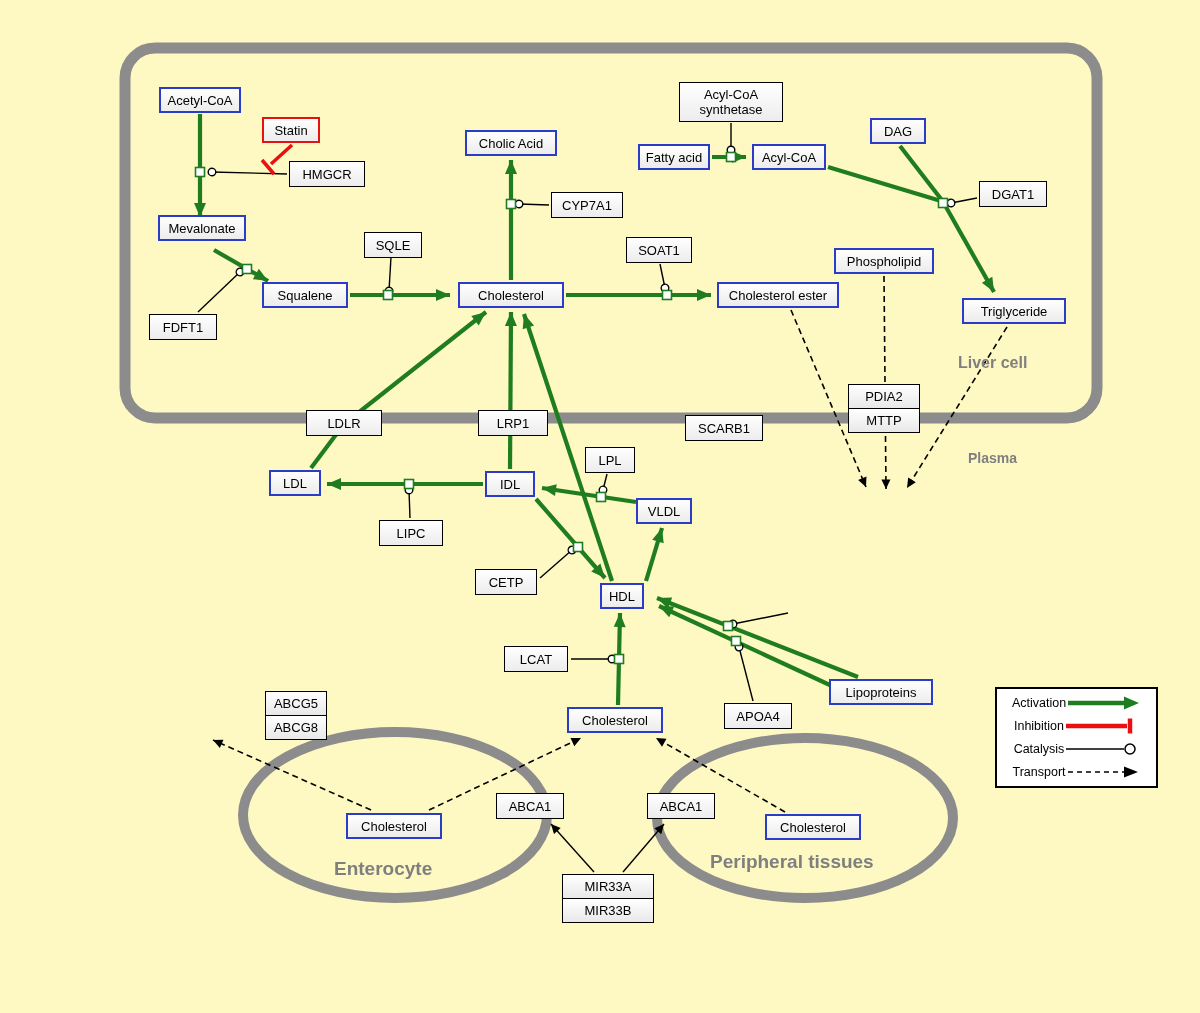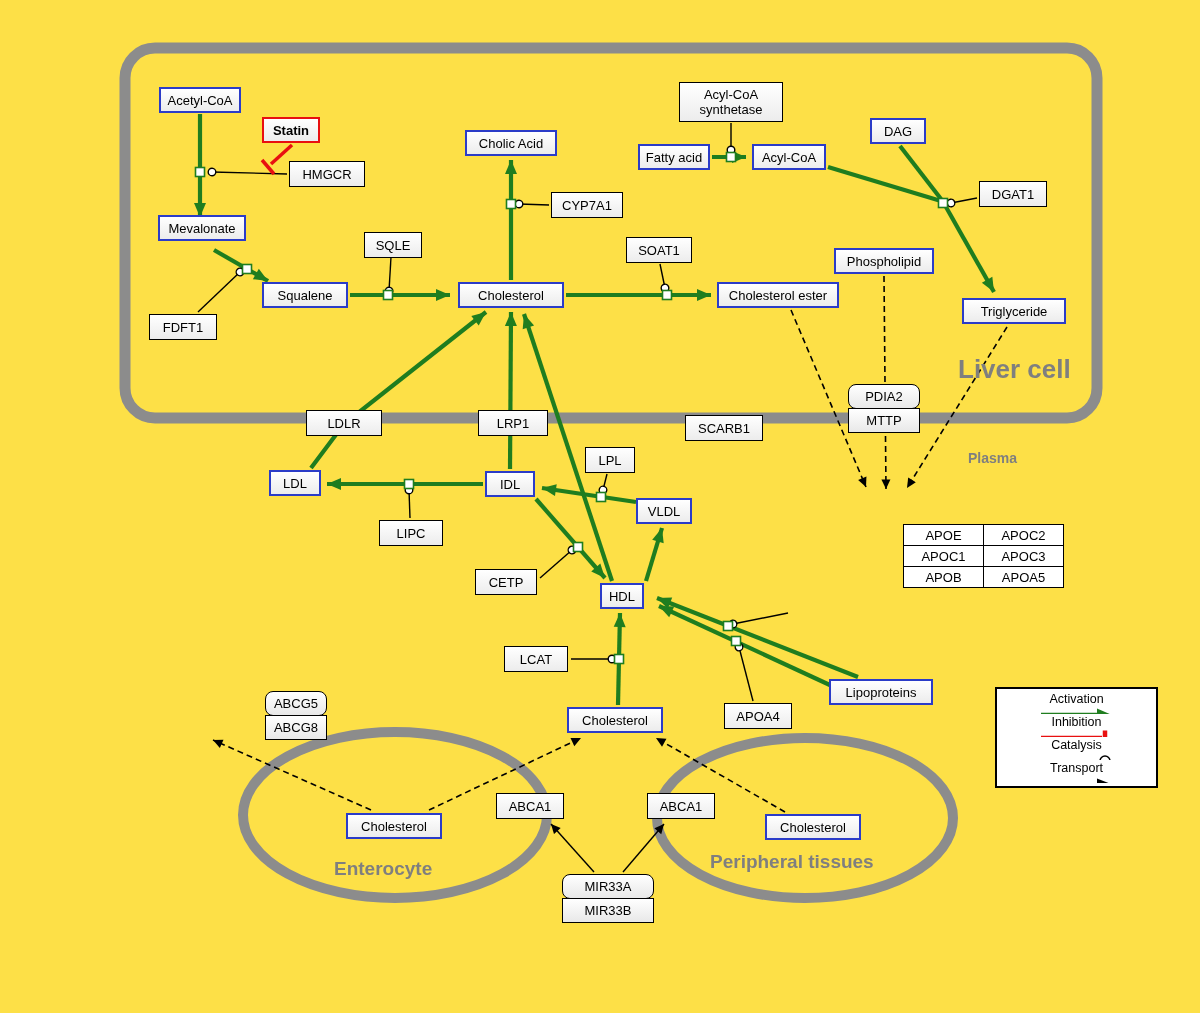"Acetyl-CoA" #canvas { background: #fde047 -> #fef9c3 }
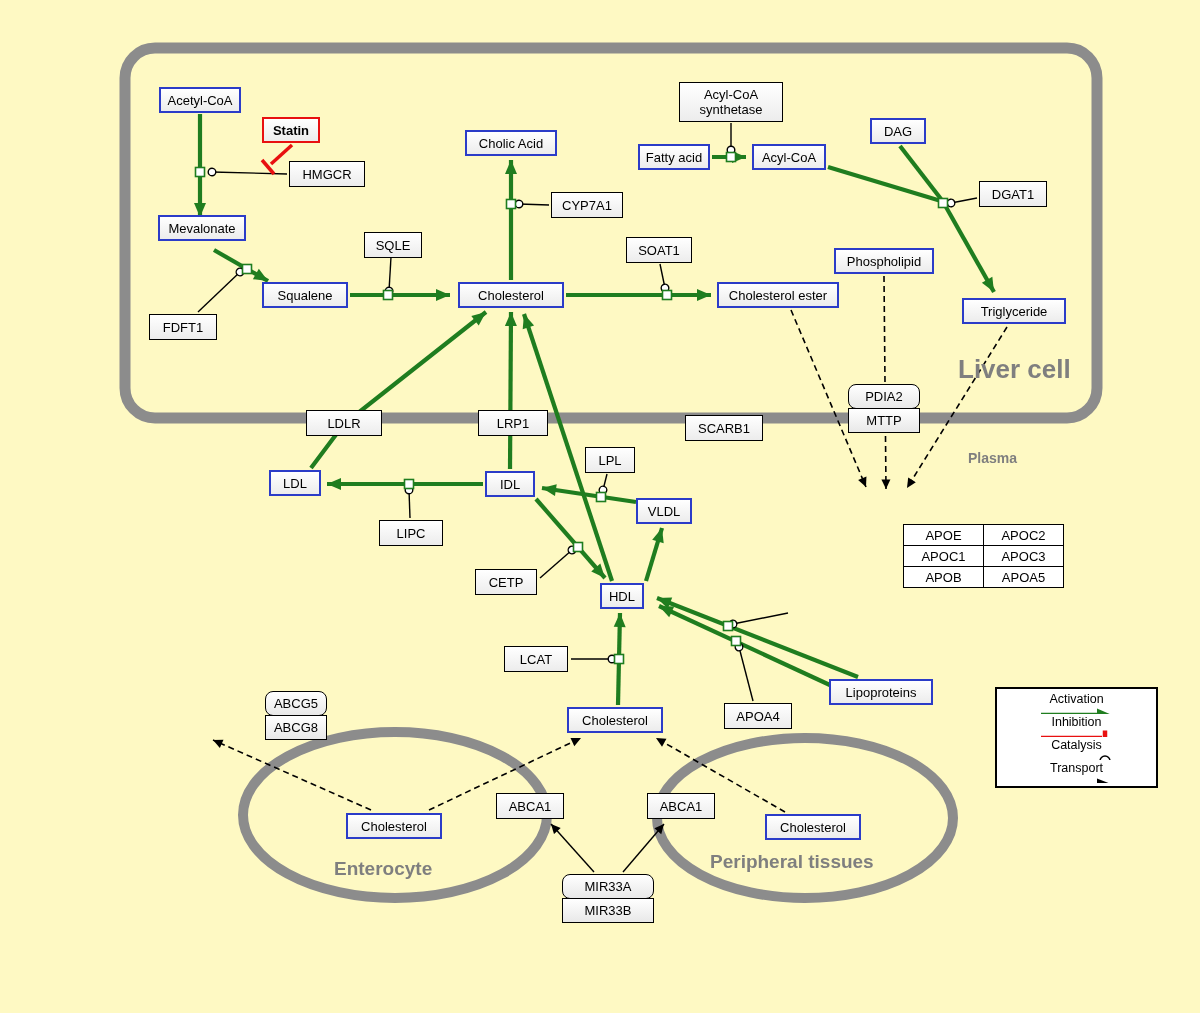"Statin" .redbox { font-weight: bold -> none }
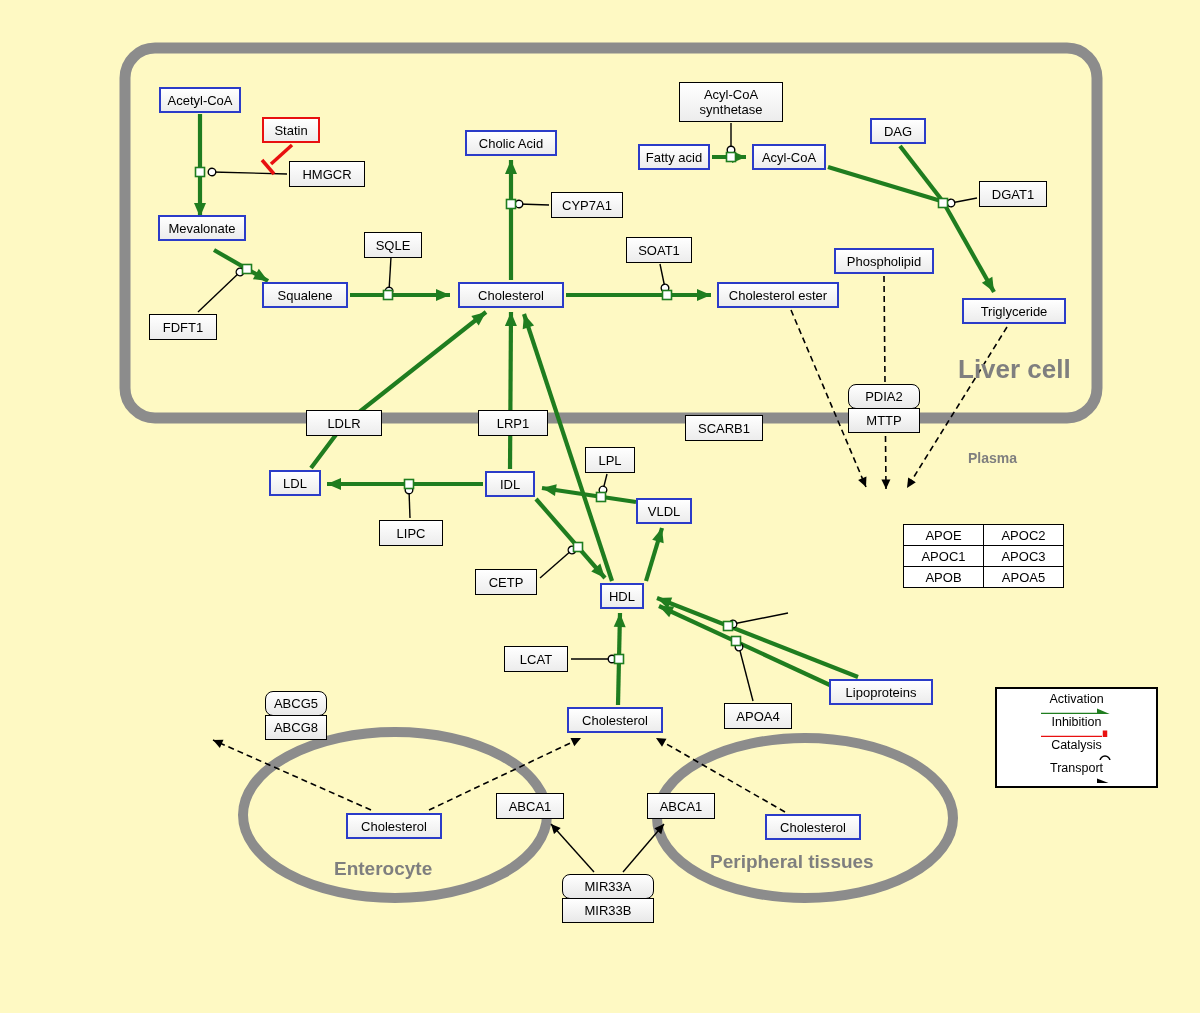"Liver cell" div.region-label { font-size: 26px -> 16px }
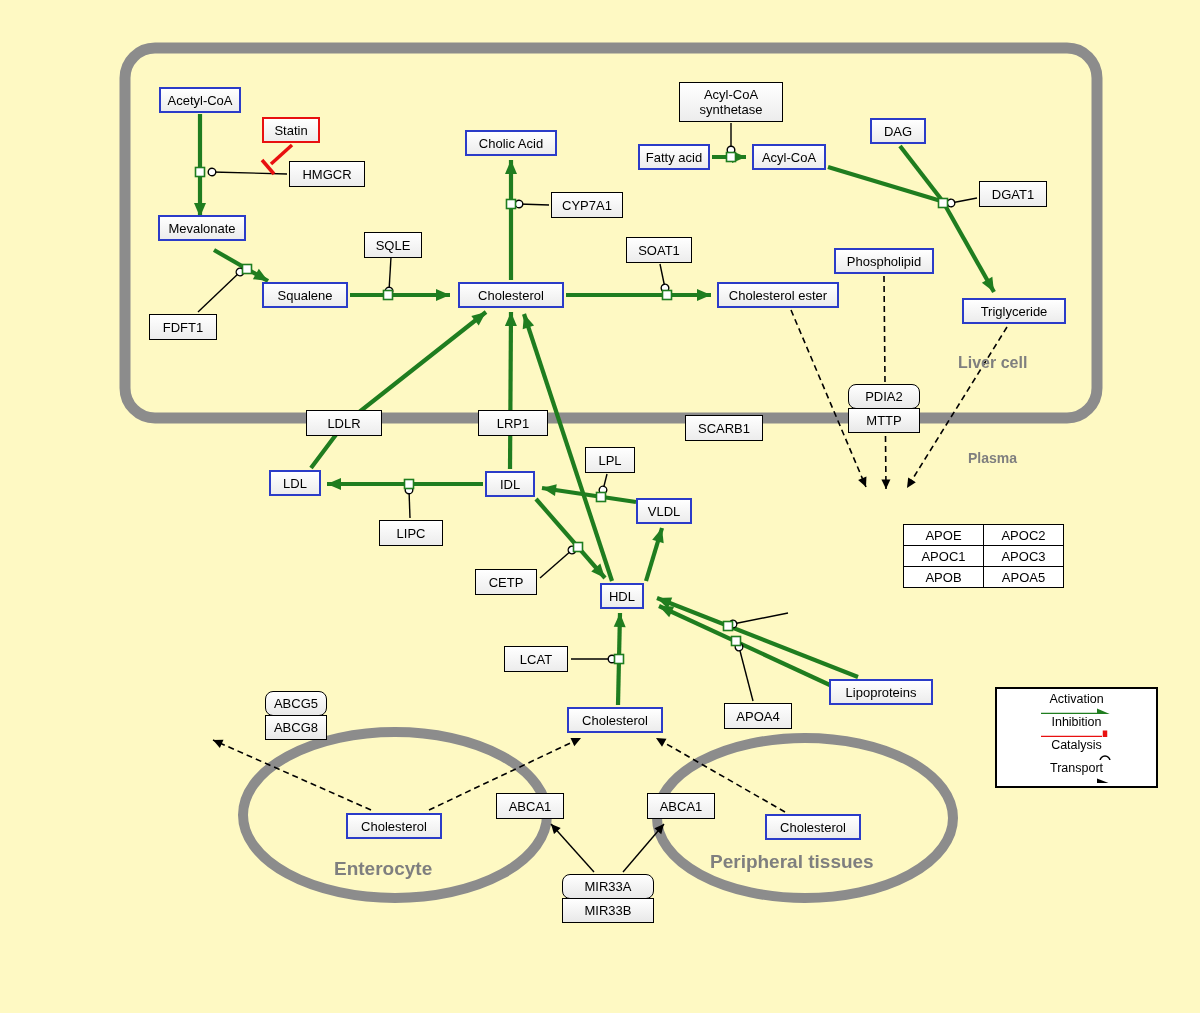"PDIA2" .stack .row:first-child { border-radius: 8px -> none }
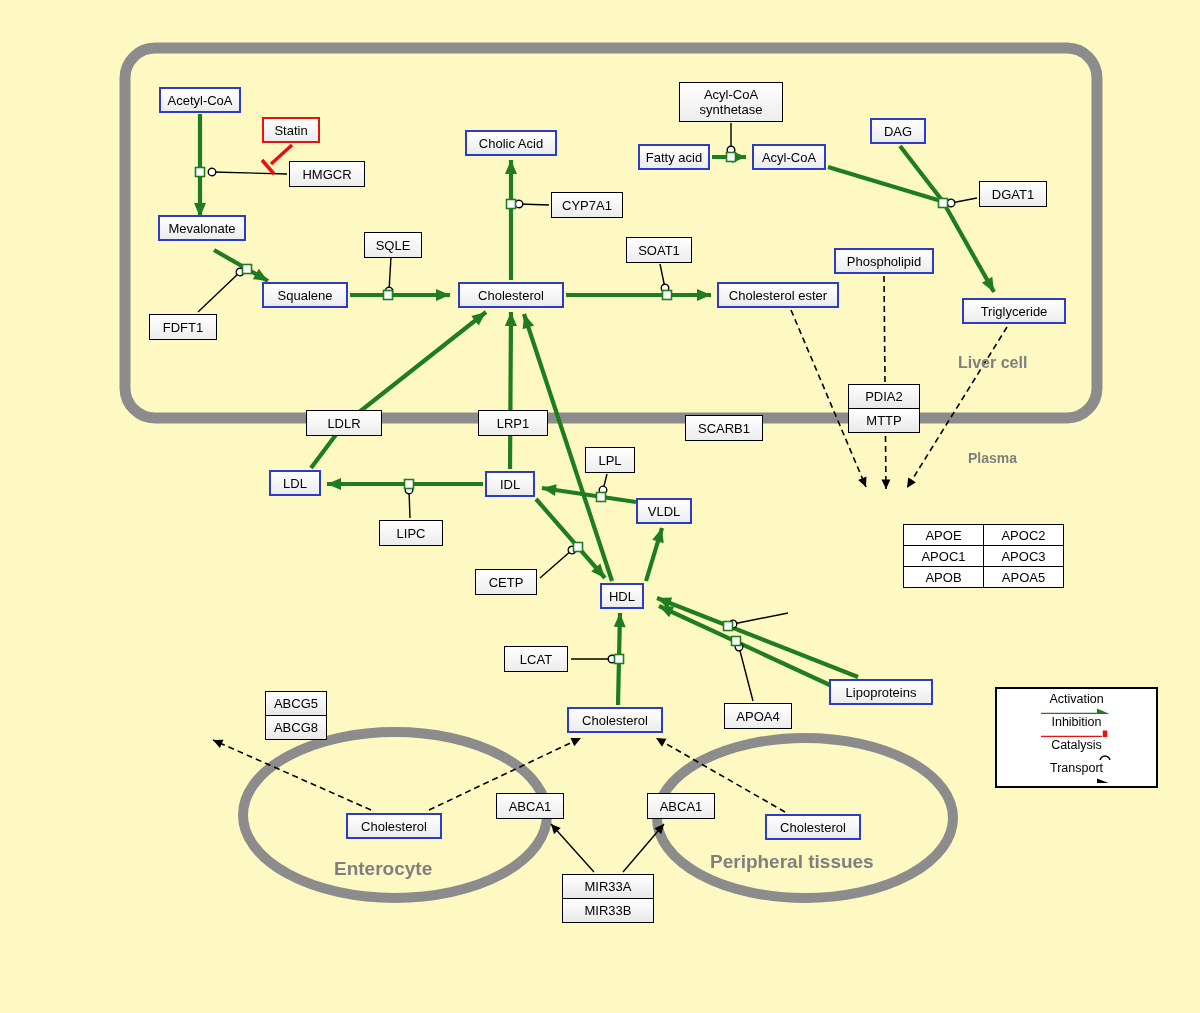"APOE" table.apo-table { html: <table> <tbody> <tr> <td>APOE</td> <td>APOC2</td> </tr> <tr> <td>APOC1</td> <td>APOC3</td> </tr> <tr> <td>APOB</td> <td>APOA5</td> </tr> </tbody> </table> -> none }
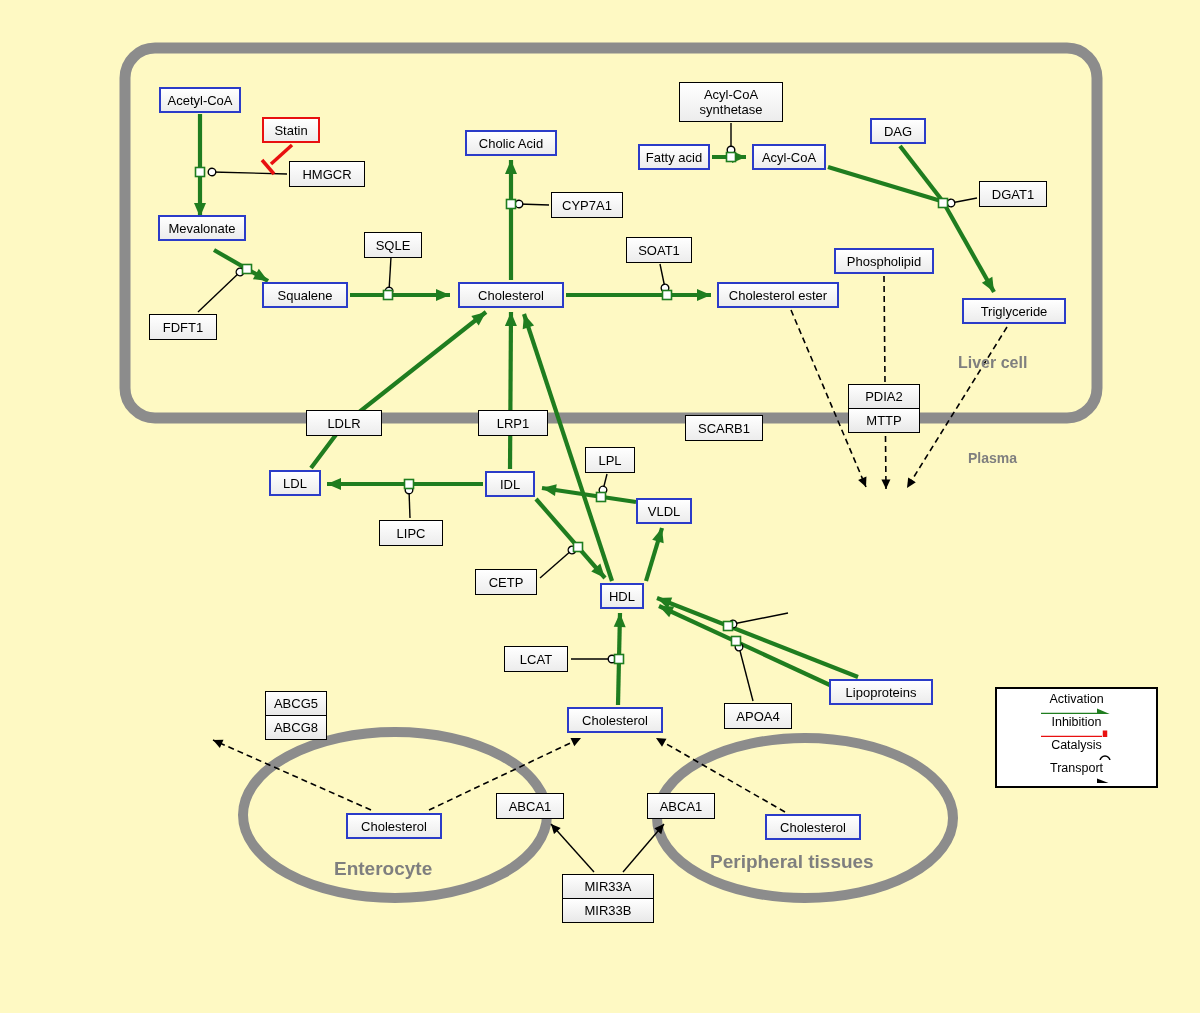"Activation" .legend .lrow { flex-direction: column -> none }
